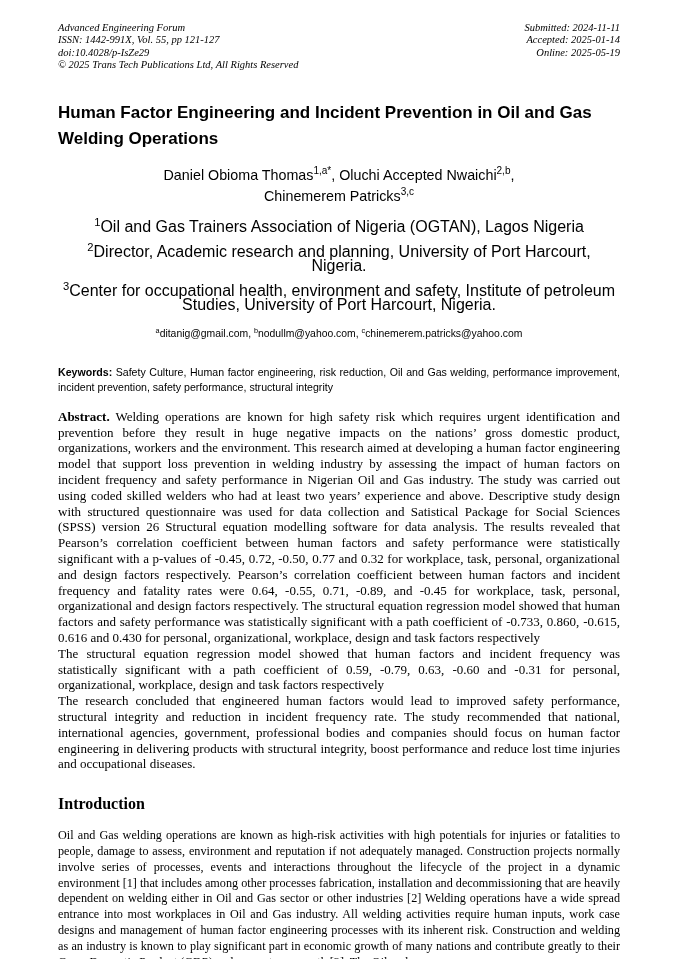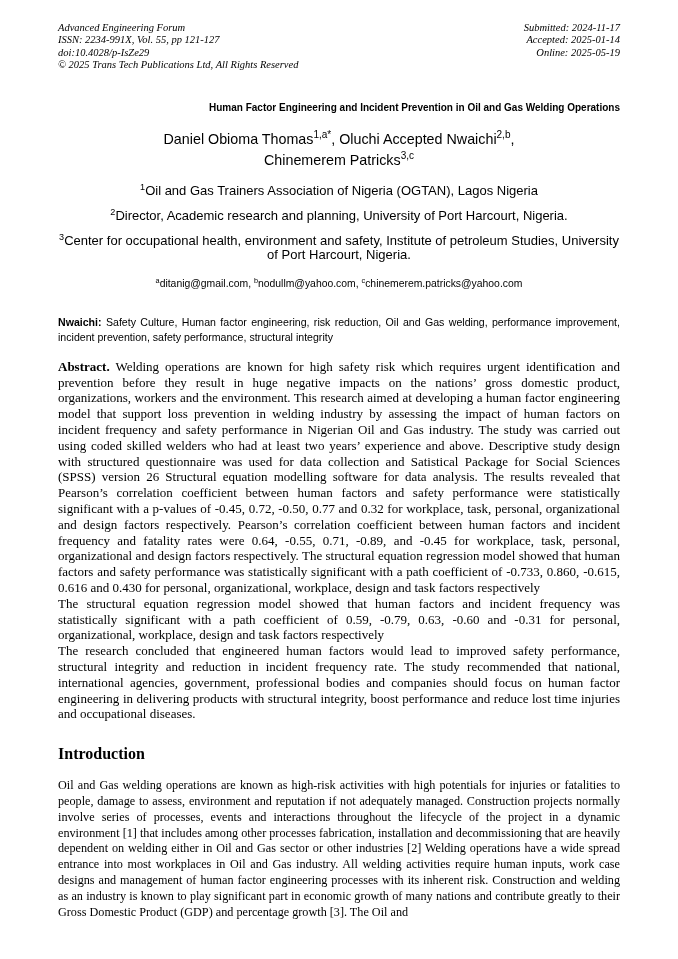"Submitted: 2024-11-17" div.it { text: 2024-11-17 -> 2024-11-11 }
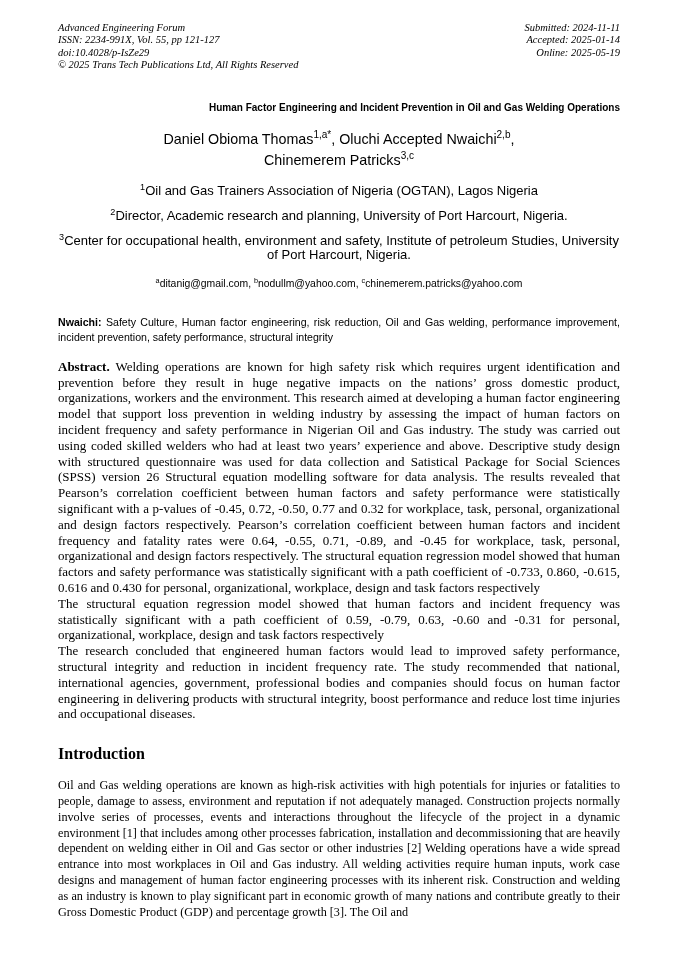"ISSN: 2234-991X, Vol. 55, pp" div.it { text: 2234-991X -> 1442-991X }
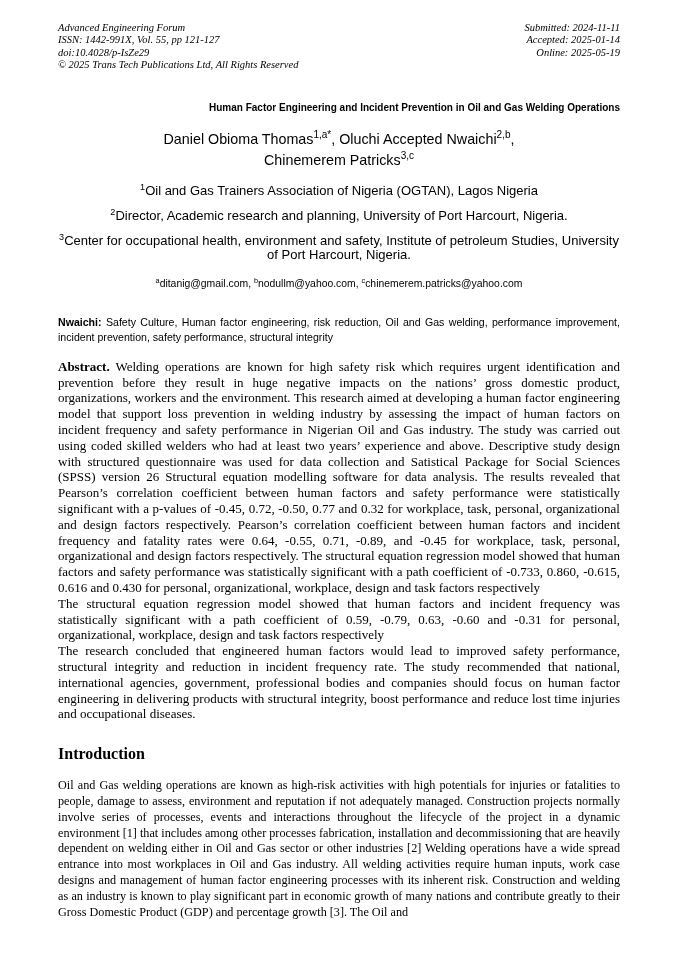"Human Factor Engineering and Incident" .title { font-size: 10px -> 17px; line-height: 16px -> 26px; text-align: right -> left }
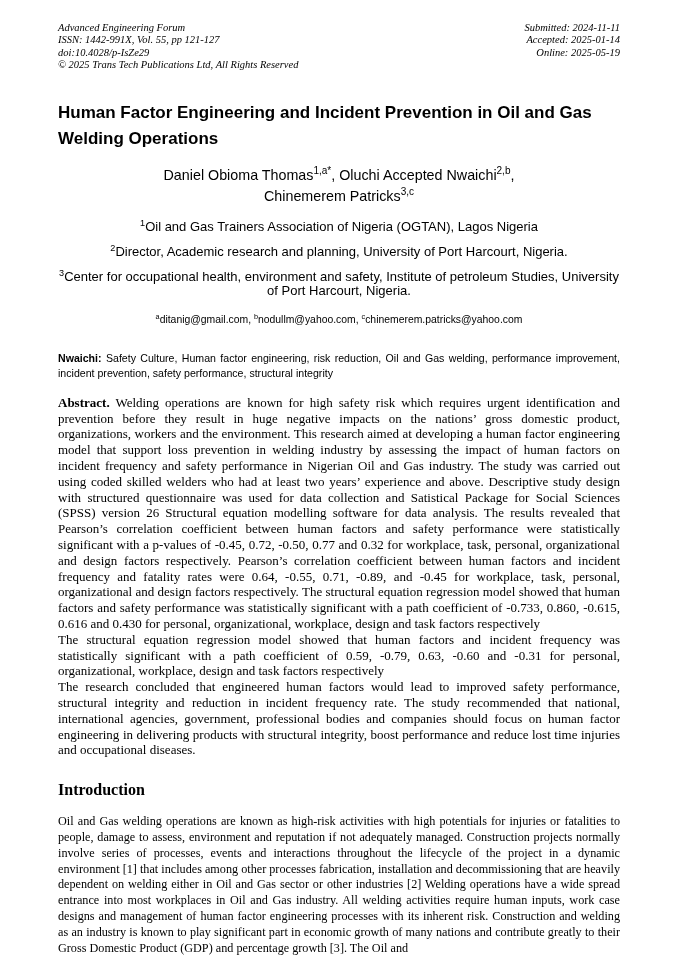"1Oil and Gas Trainers Association" .affil { font-size: 13px -> 16px }
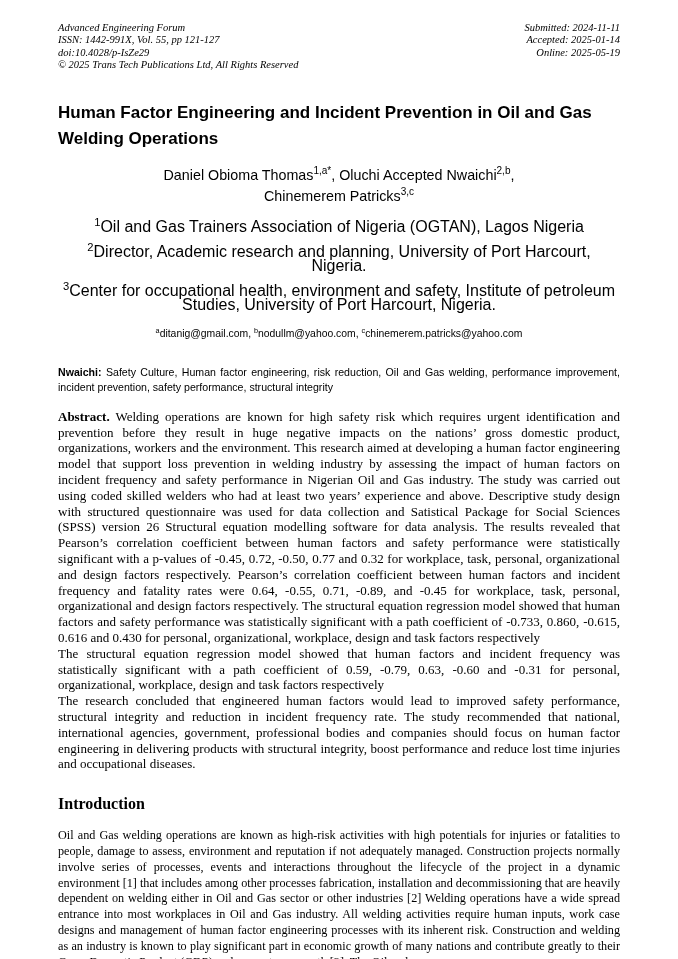"Nwaichi:" b { text: Nwaichi -> Keywords }
